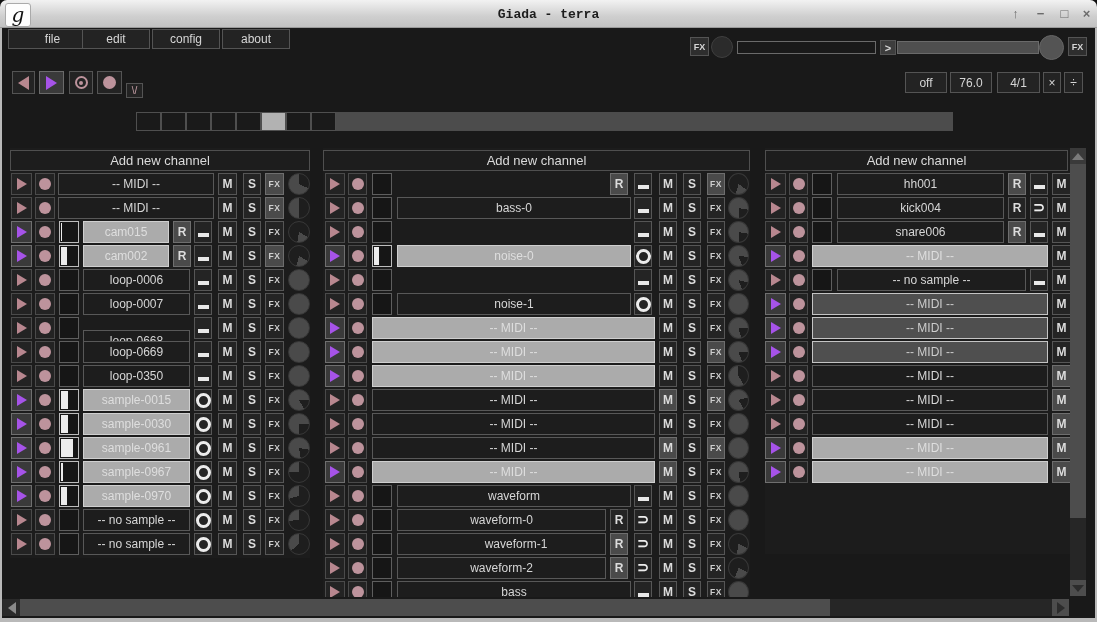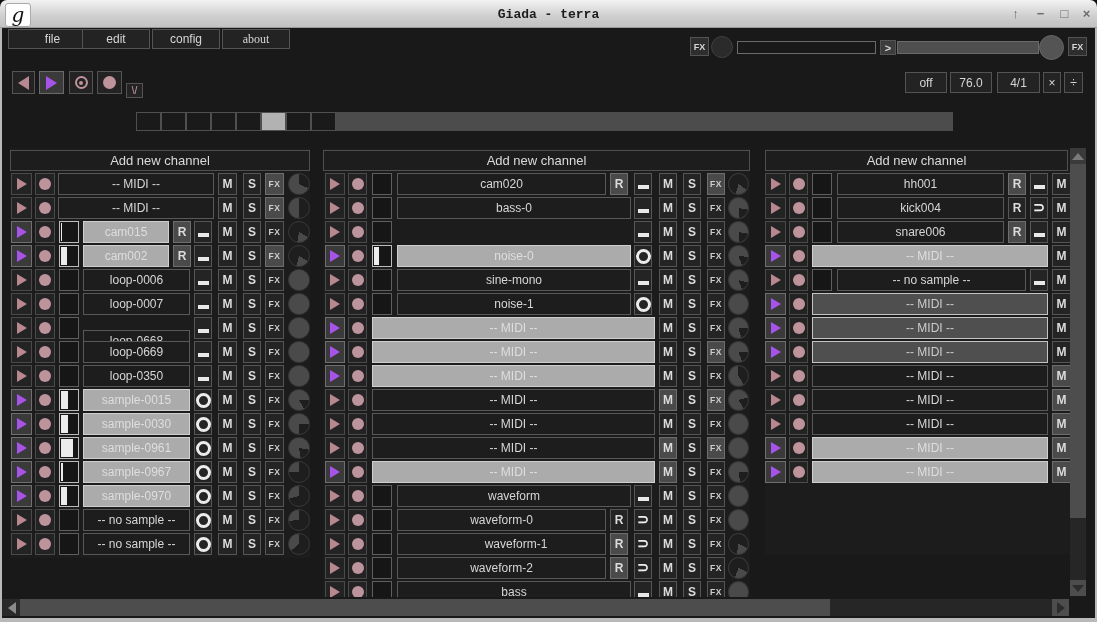"about" div.btn { font-family: Liberation Serif, serif -> none }
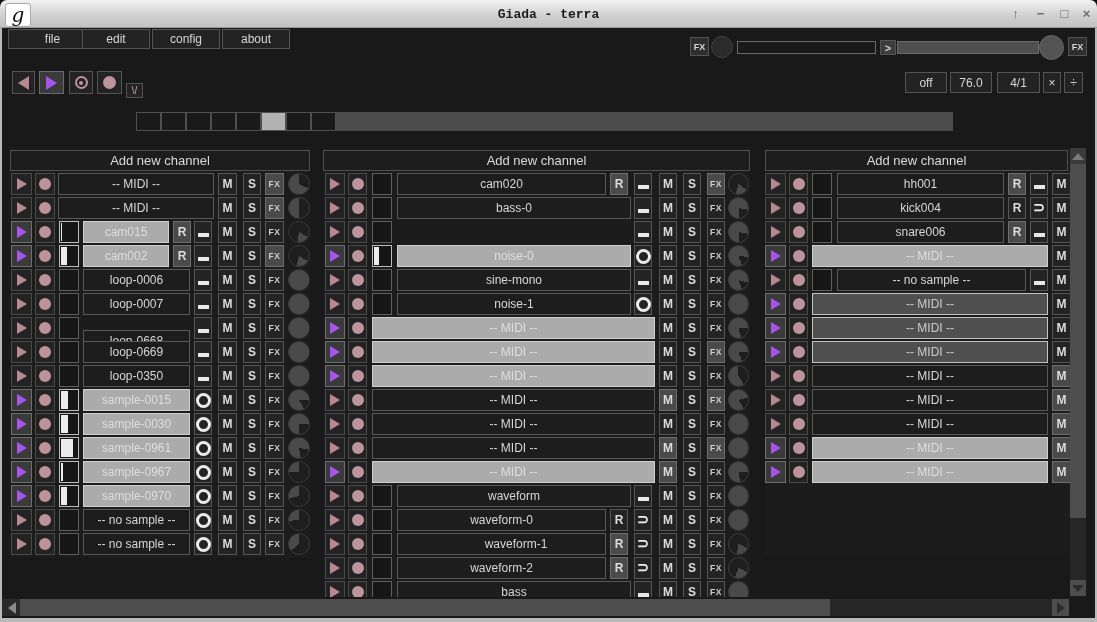"cam020" div.cell { html: <div> <span>cam020</span> </div> -> none }
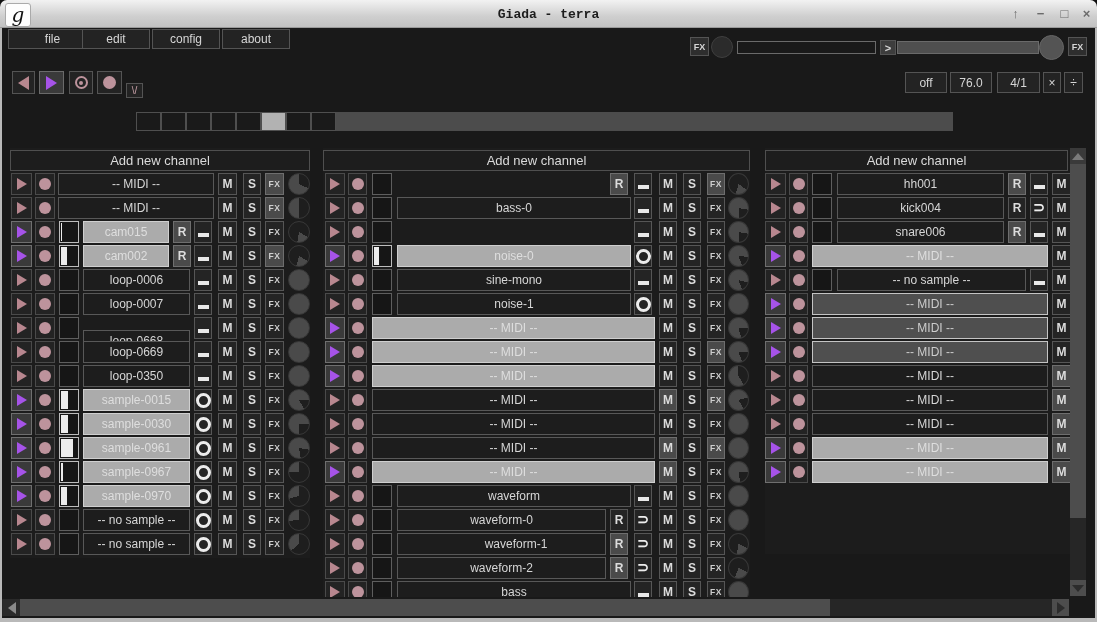"sine-mono" div.cell { html: <div> <span>sine-mono</span> </div> -> none }
